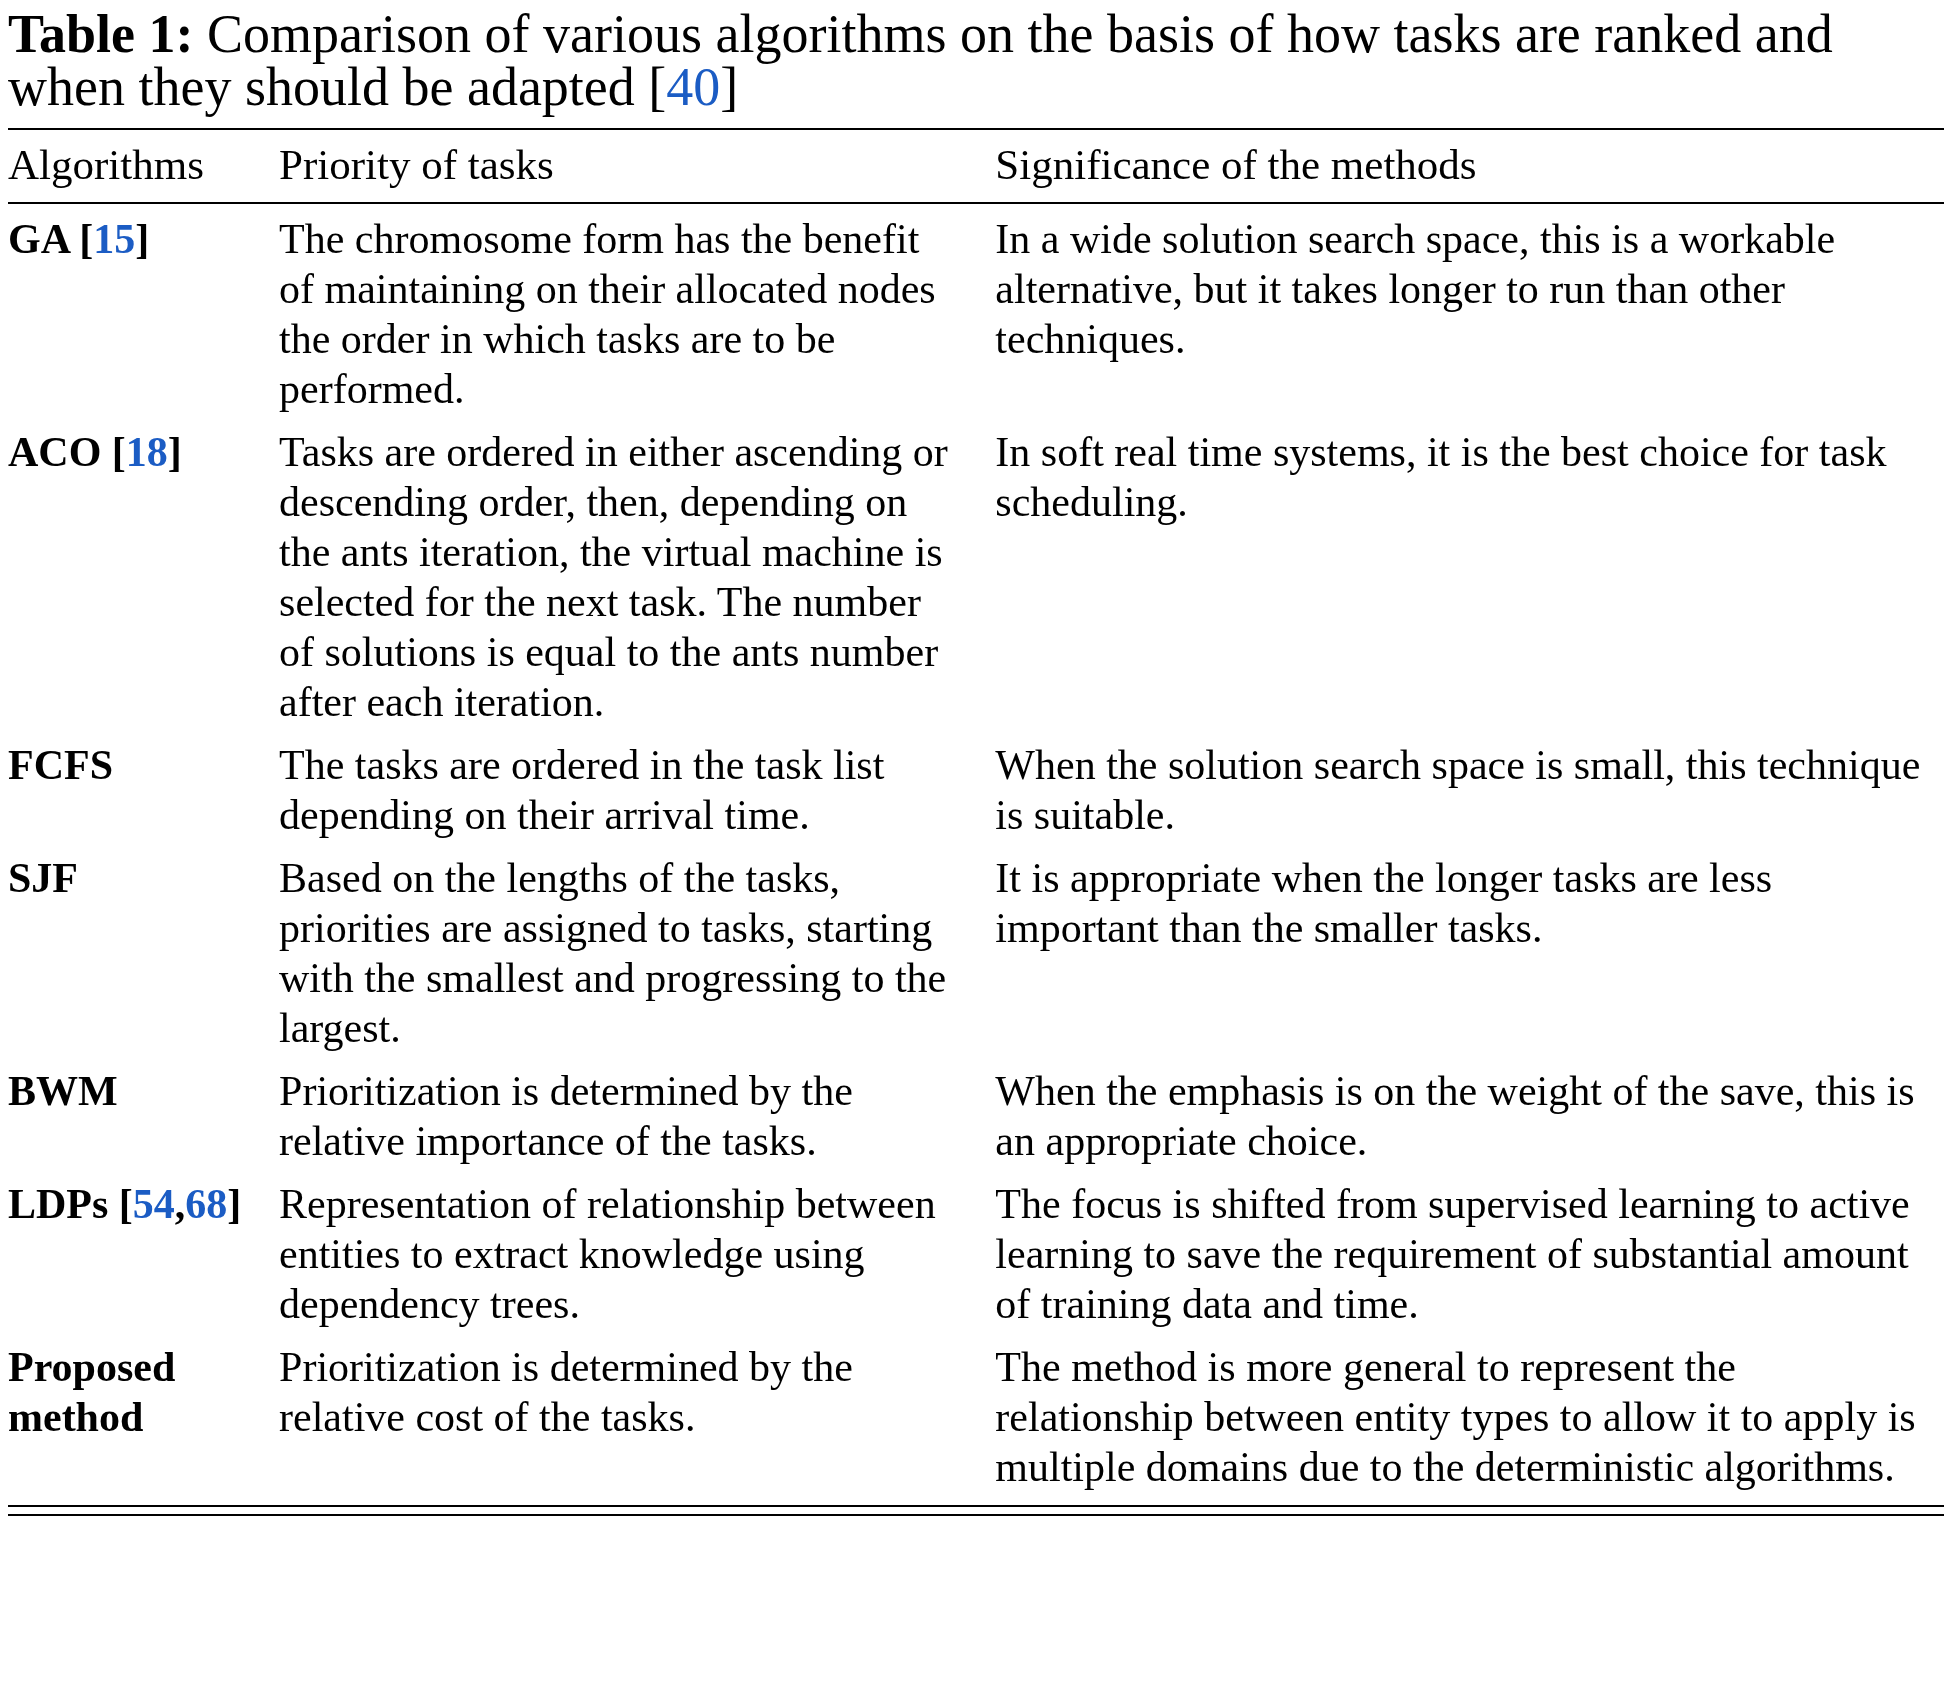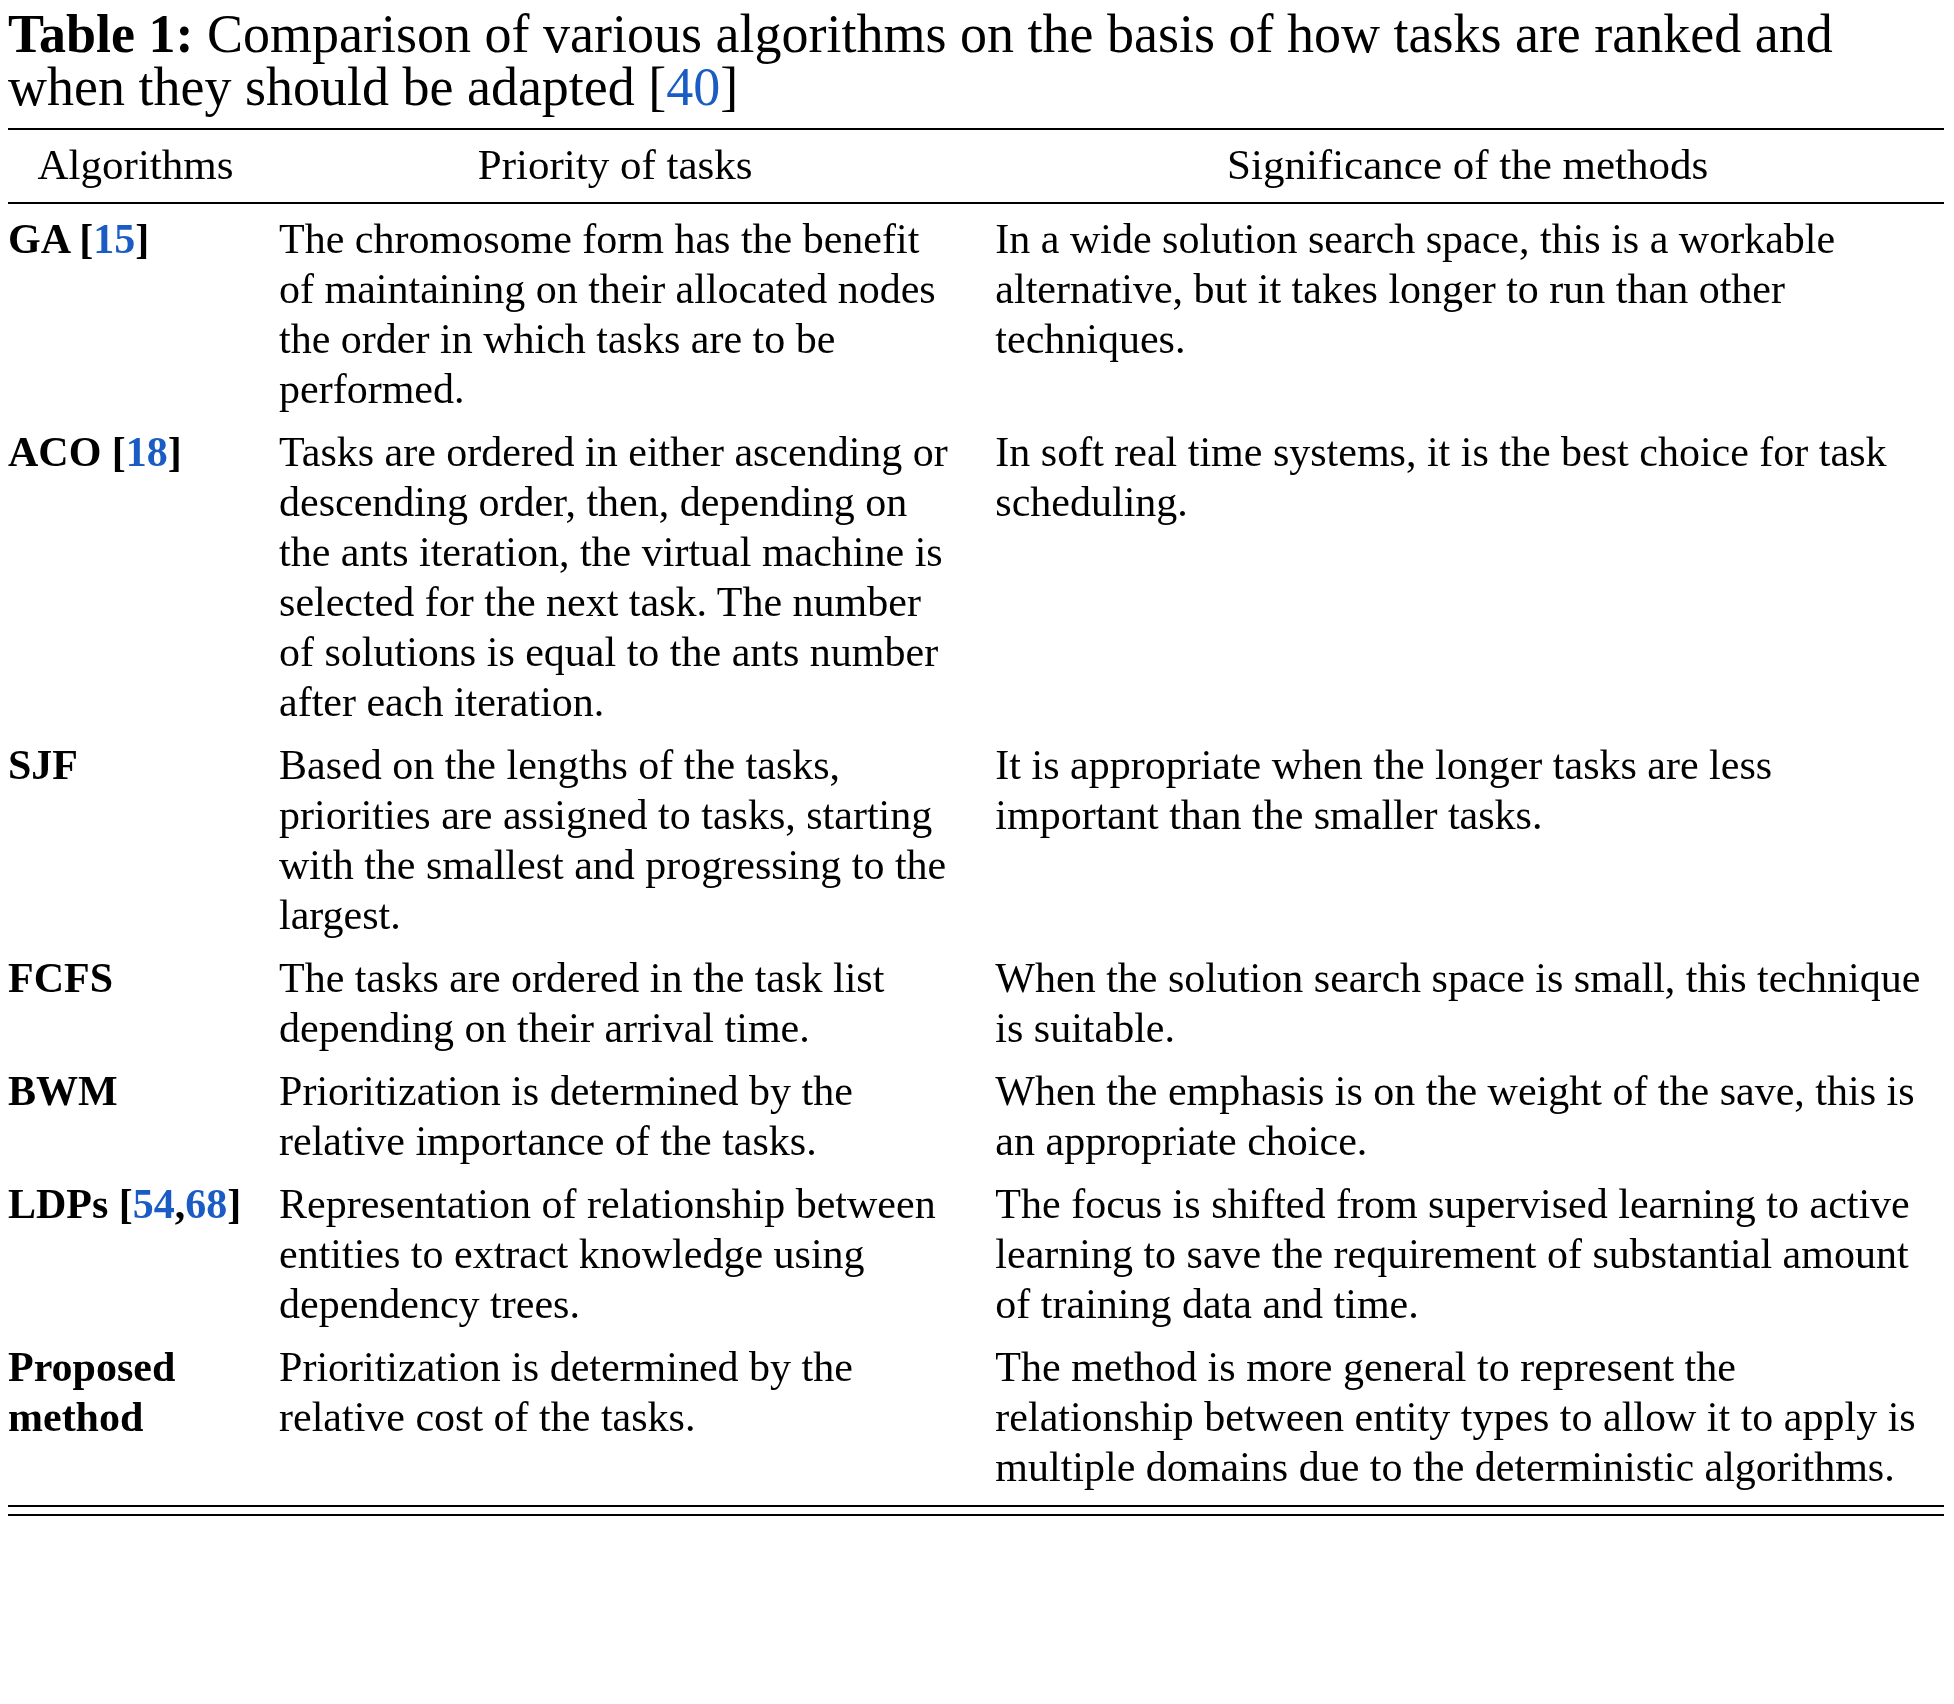"Algorithms" table.algo-table thead th { text-align: center -> left }
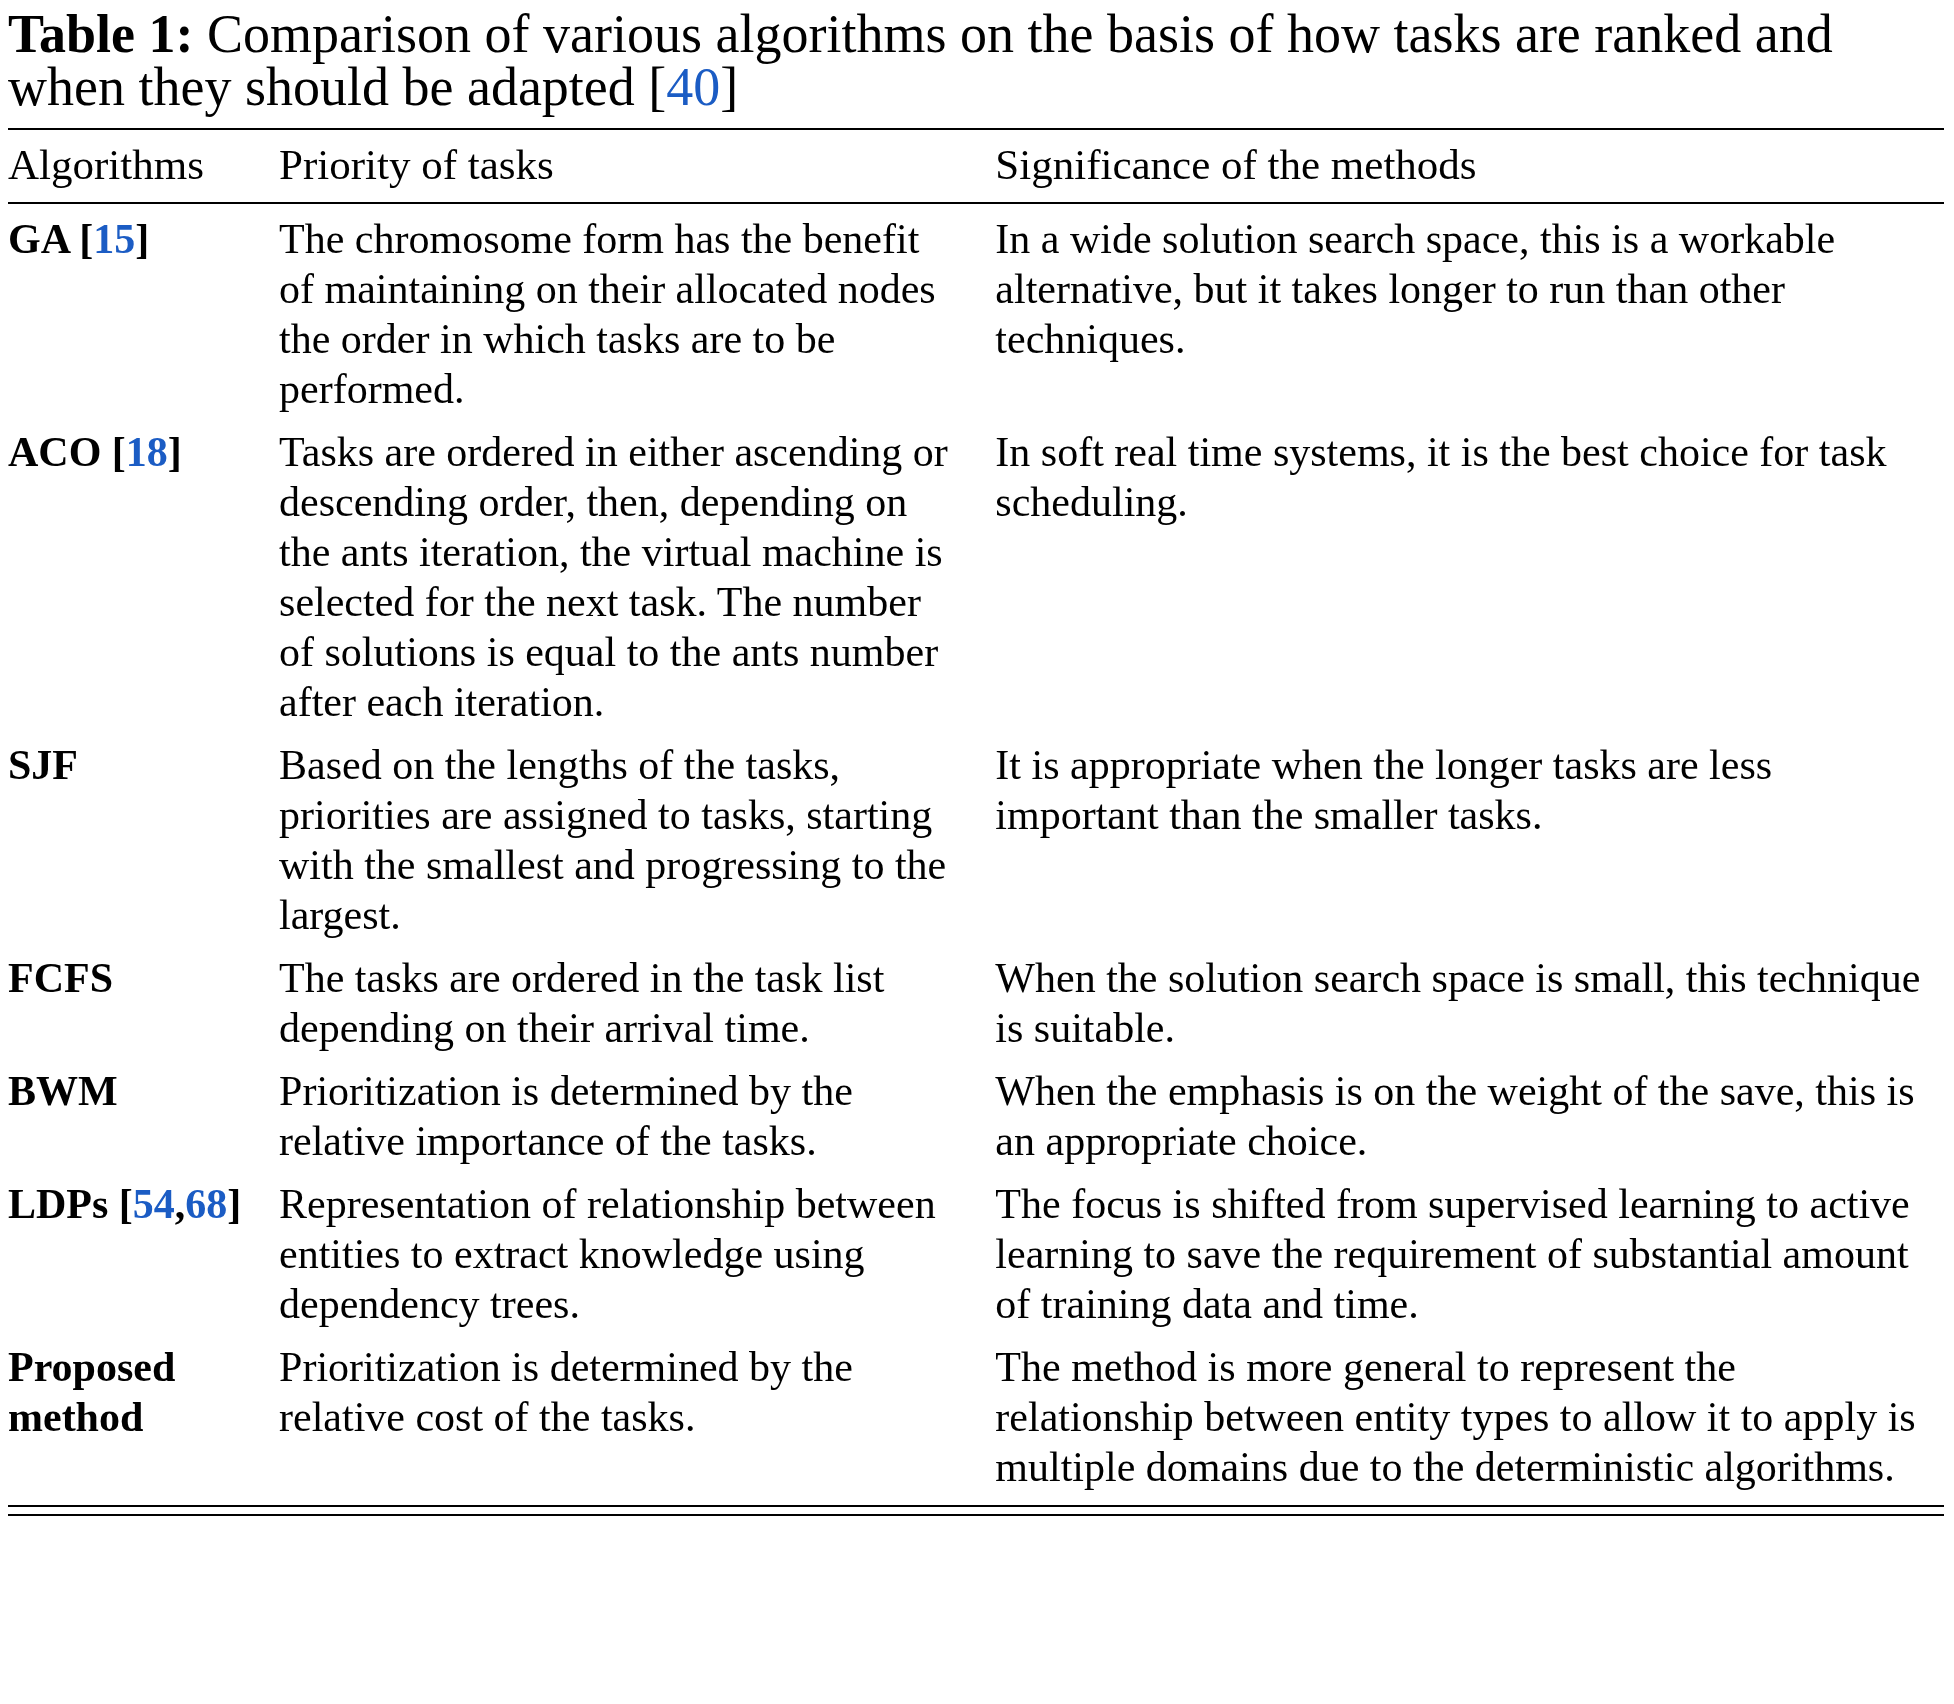"SJF" tr { order: before "FCFS" -> after "FCFS" }
